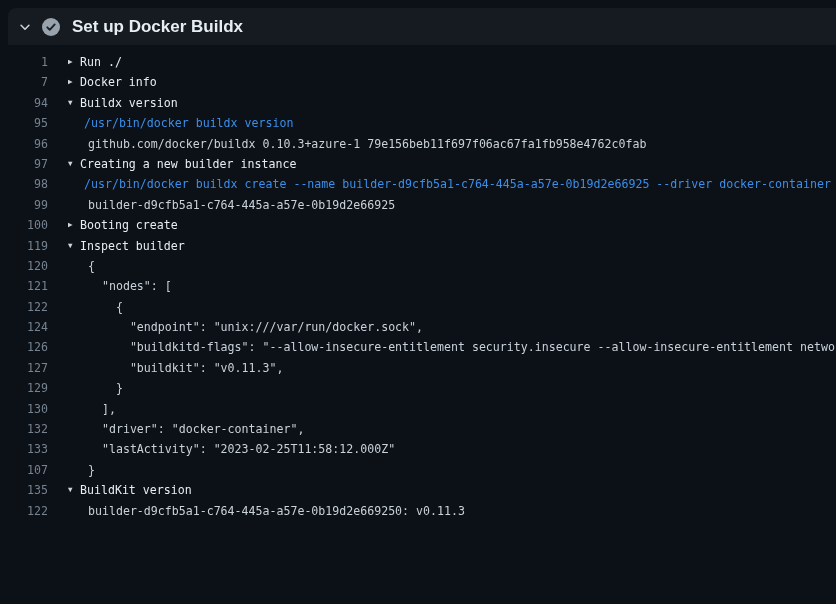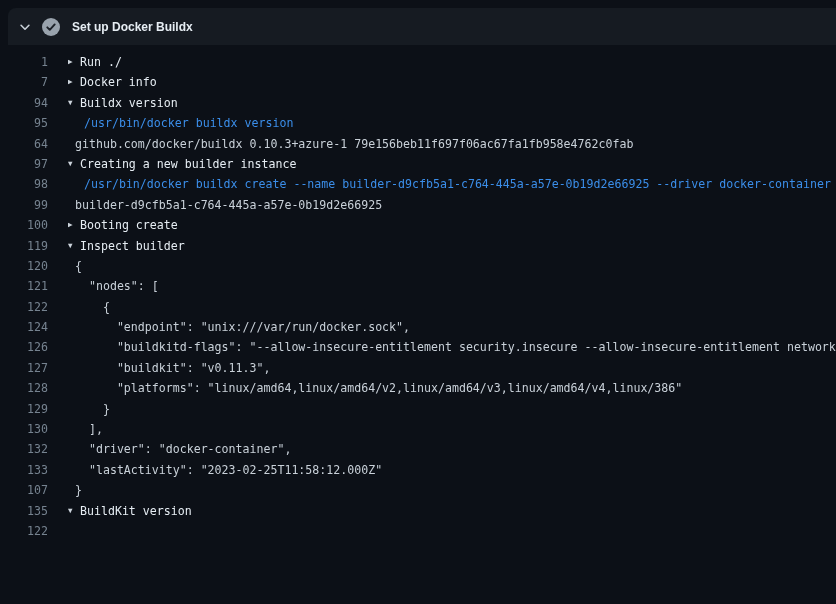"Set up Docker Buildx" .title { font-size: 12px -> 17px }
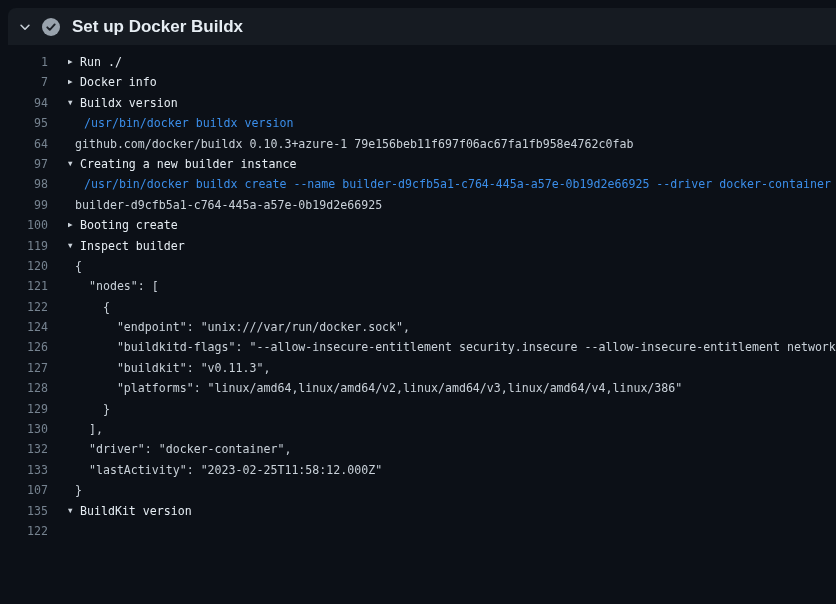"64" span.num { text: 64 -> 96 }
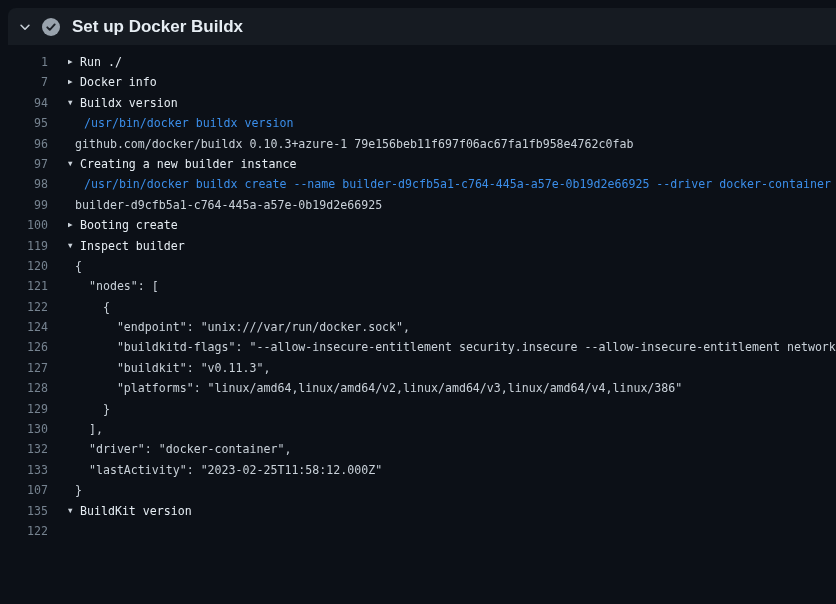"github.com/docker/buildx 0.10.3+azure-1" .row.out .text { padding-left: 27px -> 40px }
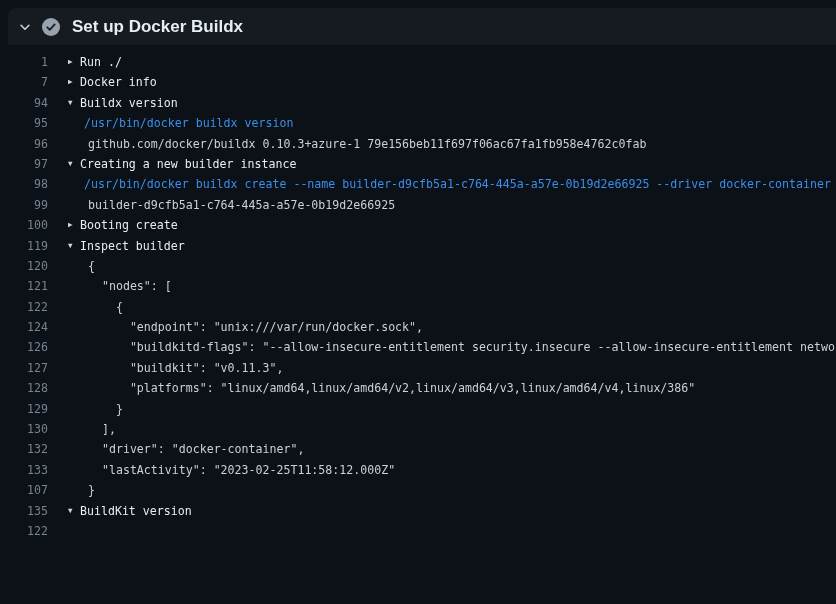"128" div.row { html: <div><span>128</span><span> "platforms": "linux/amd64,linux/amd64/v2,linux/amd64/v3,linux/amd64/v4,linux/386"</span></div> -> none }
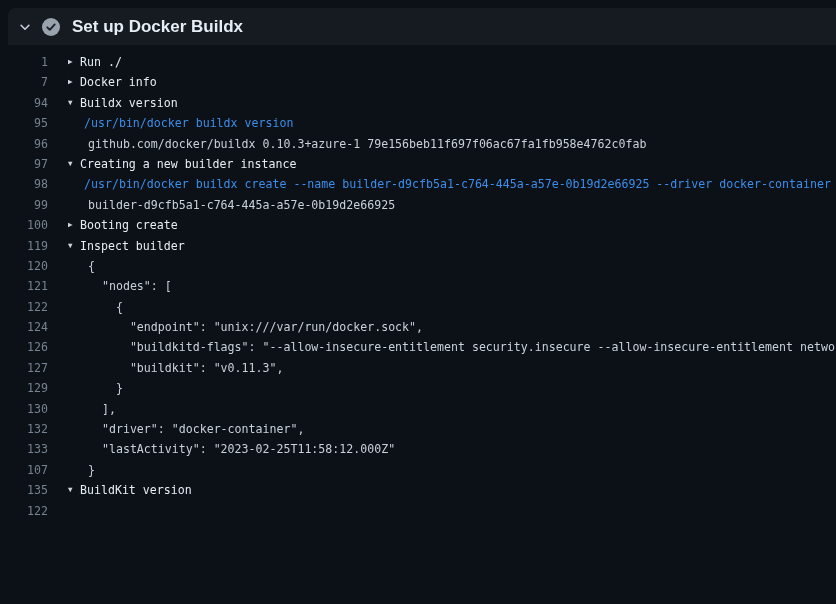"builder-d9cfb5a1-c764-445a-a57e-0b19d2e669250:" span.text { html: none -> <span>builder-d9cfb5a1-c764-445a-a57e-0b19d2e669250: v0.11.3</span> }
